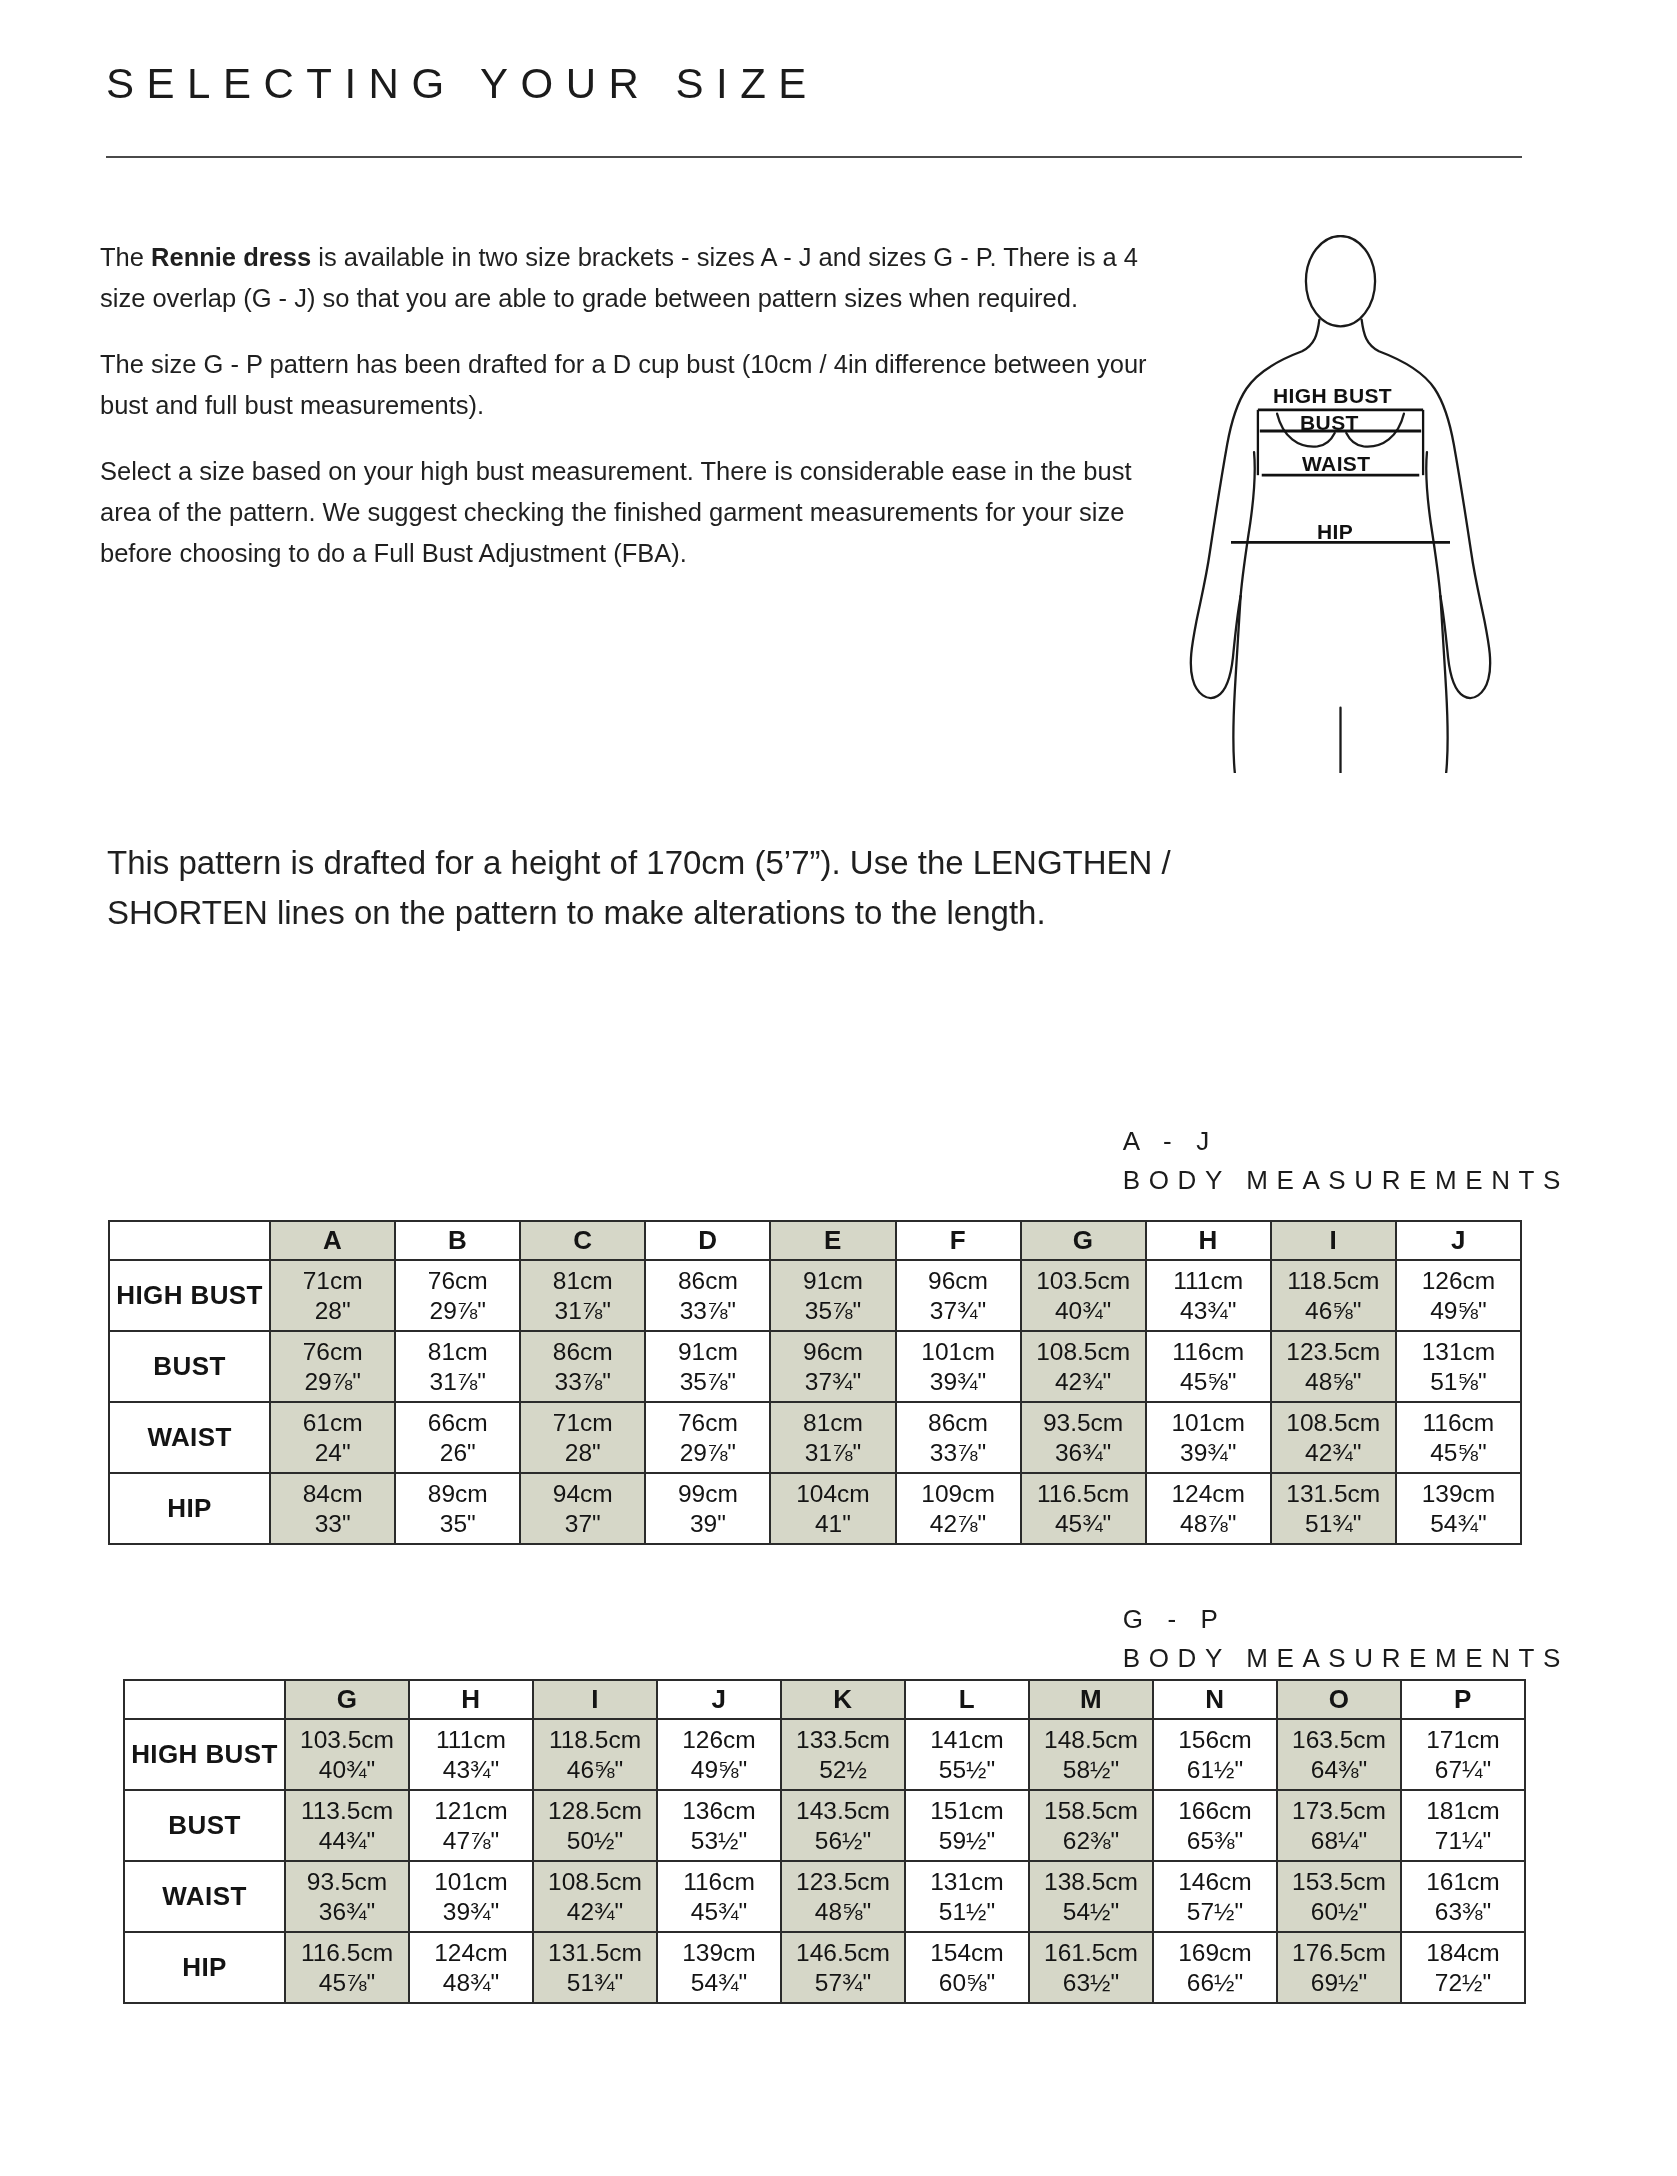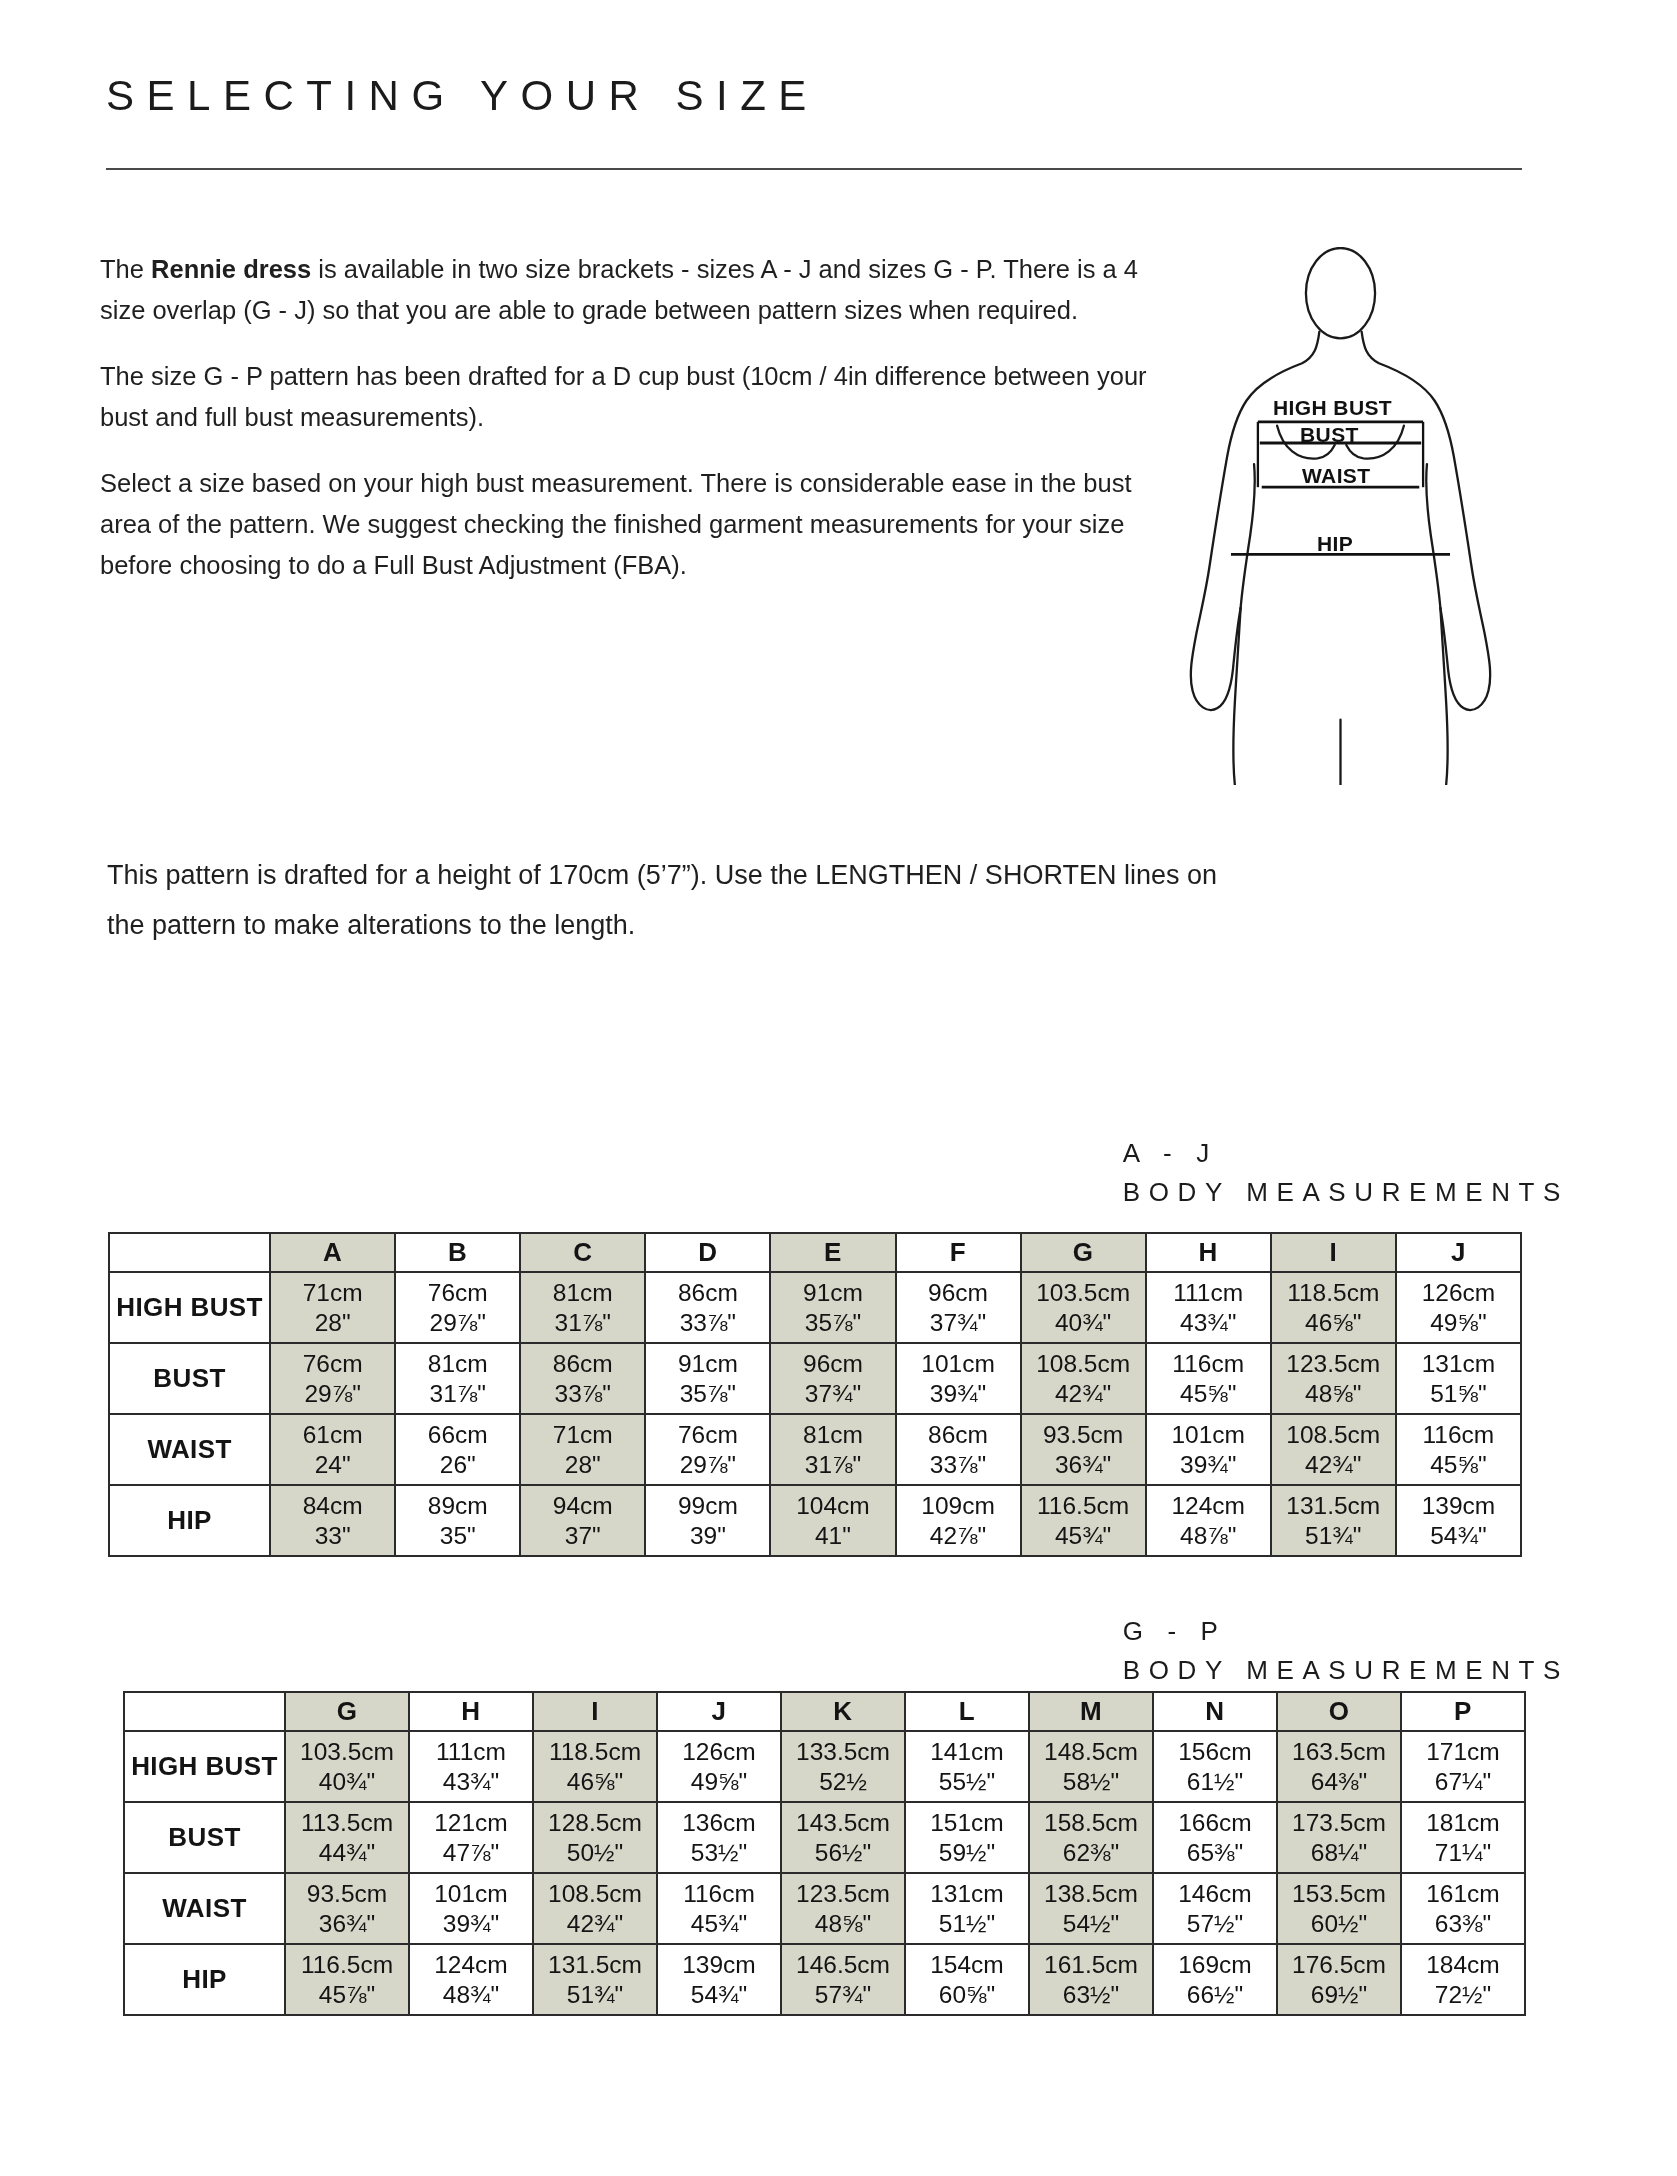"SELECTING YOUR SIZE" .page { margin-top: 12px -> none }
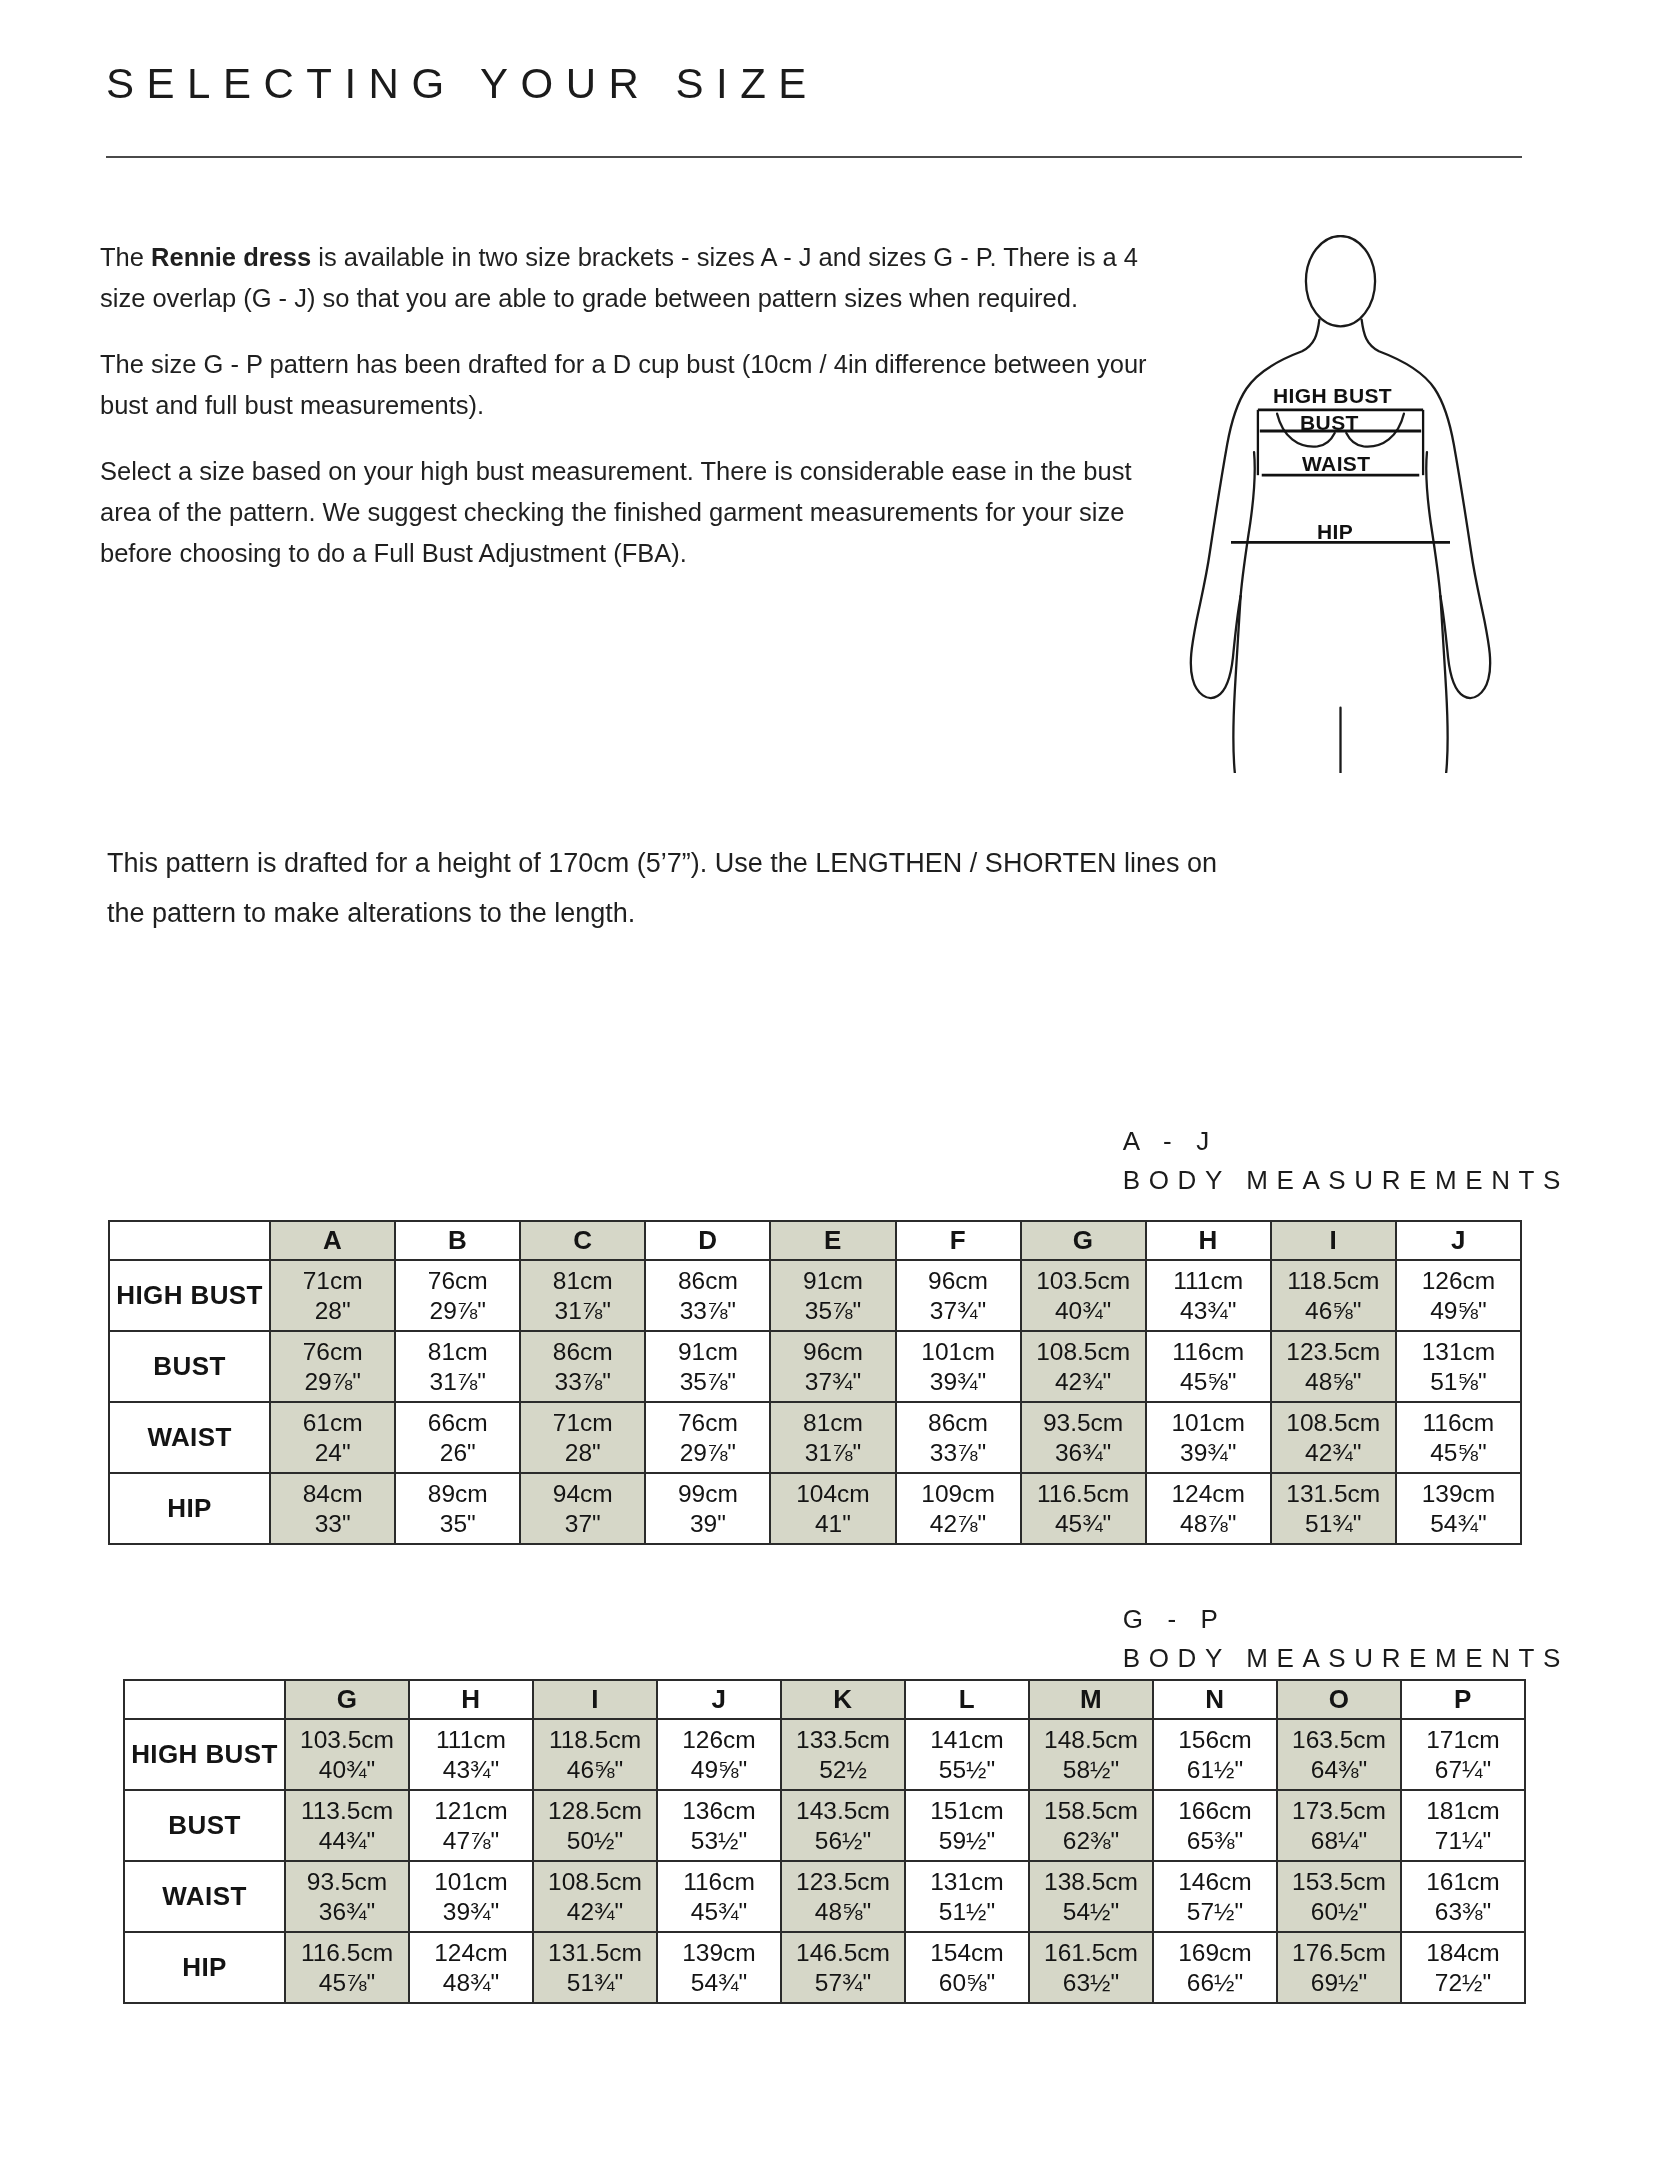"This pattern is drafted for" .copy2 { font-size: 27px -> 33px }
